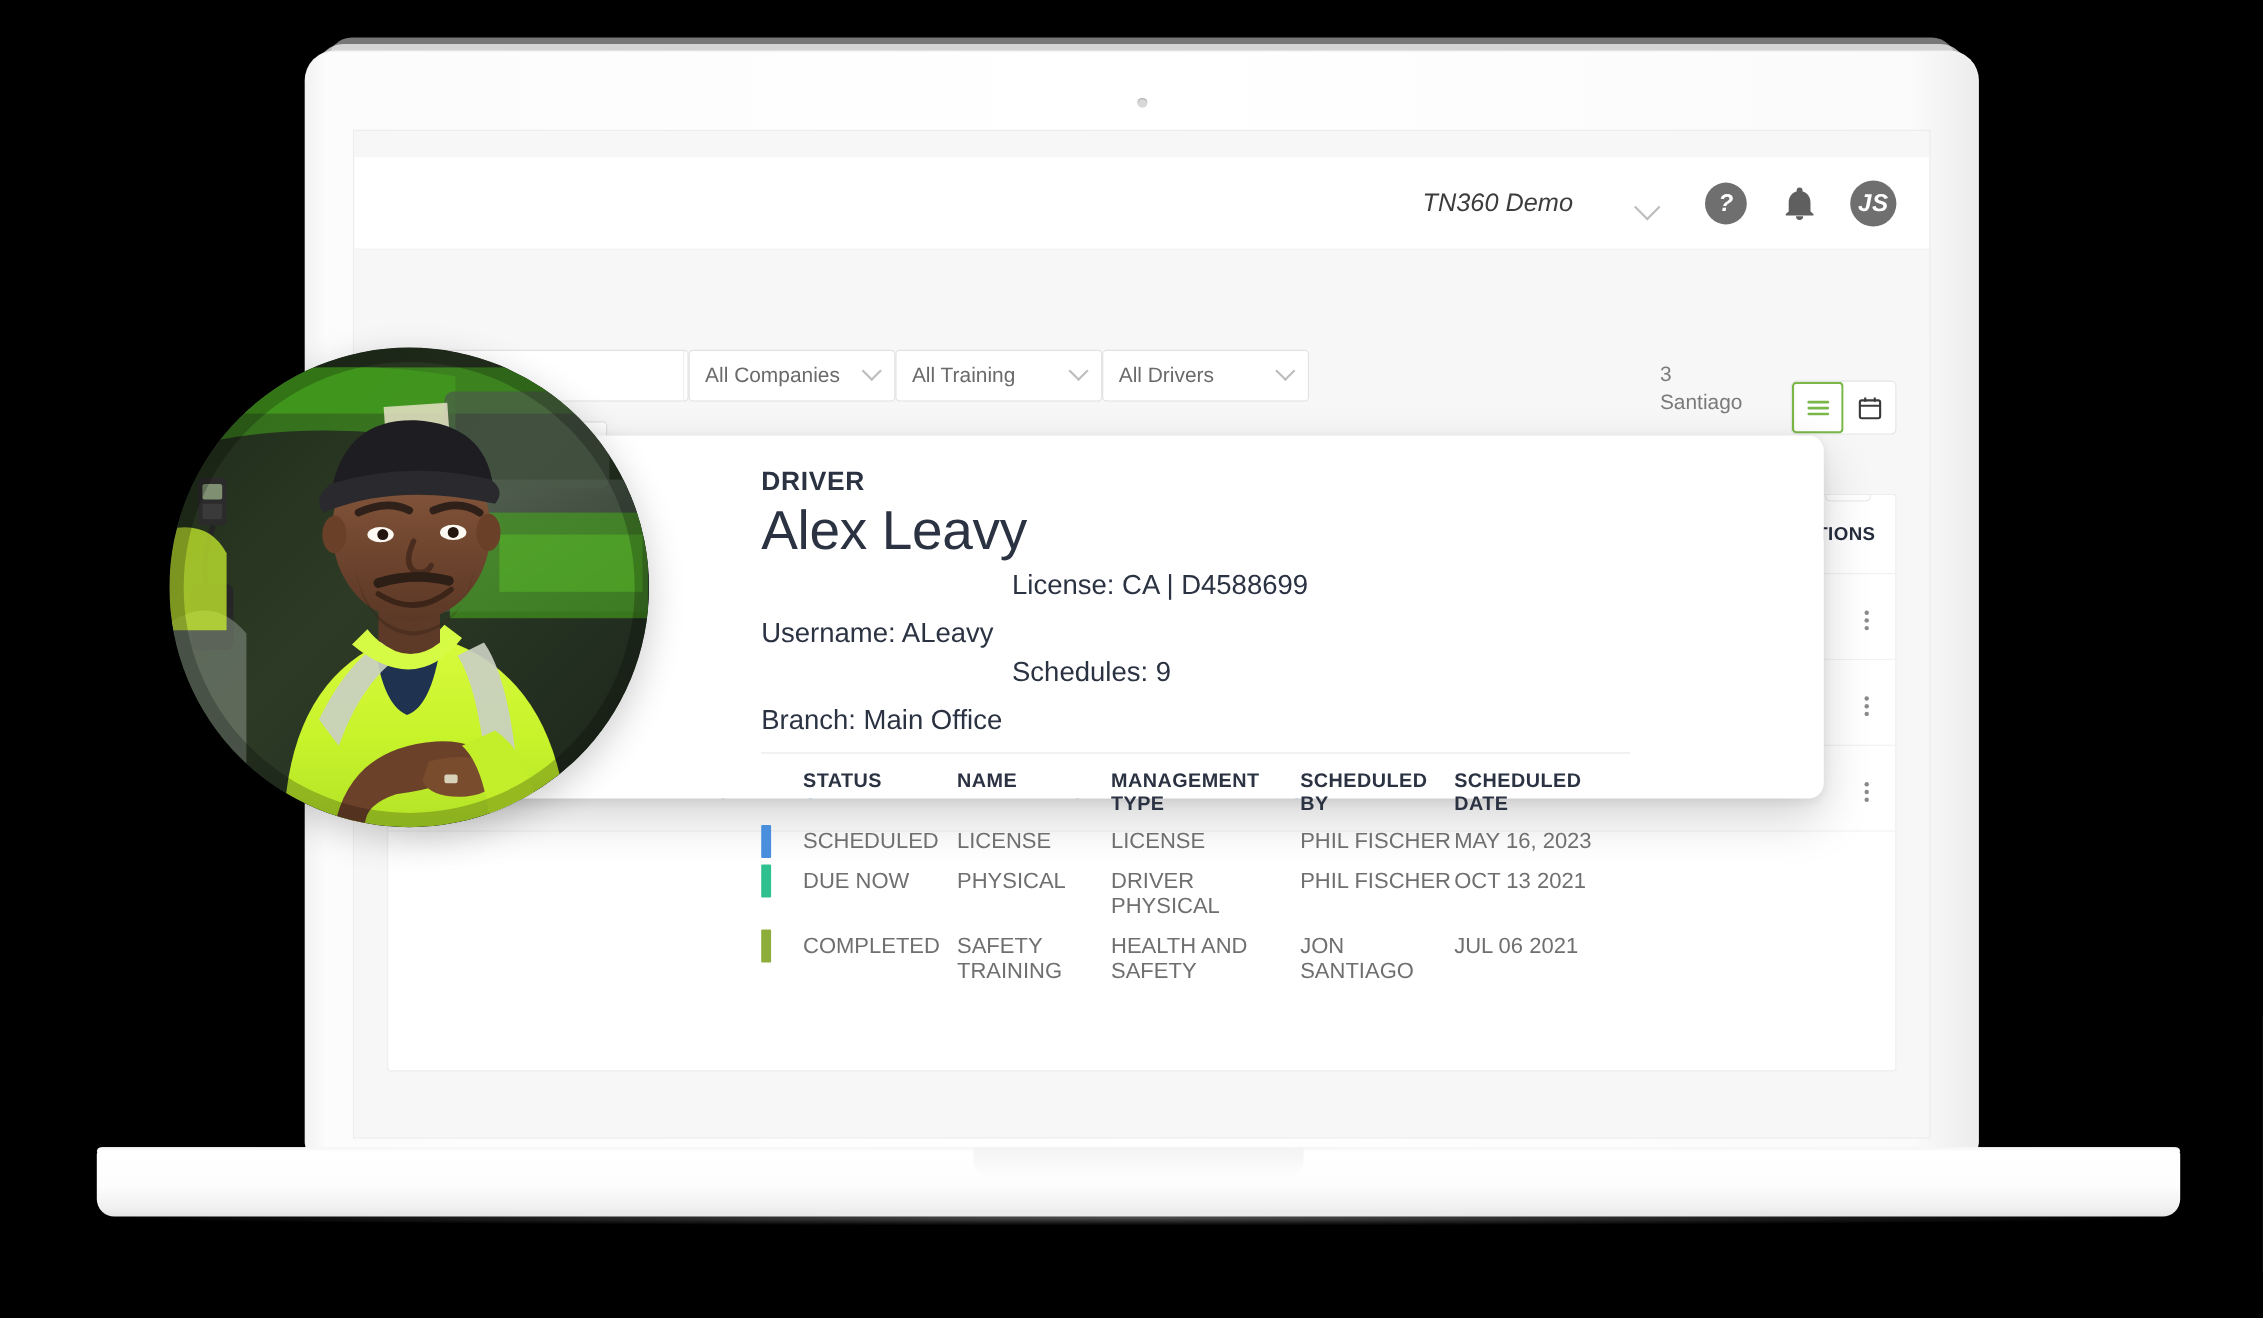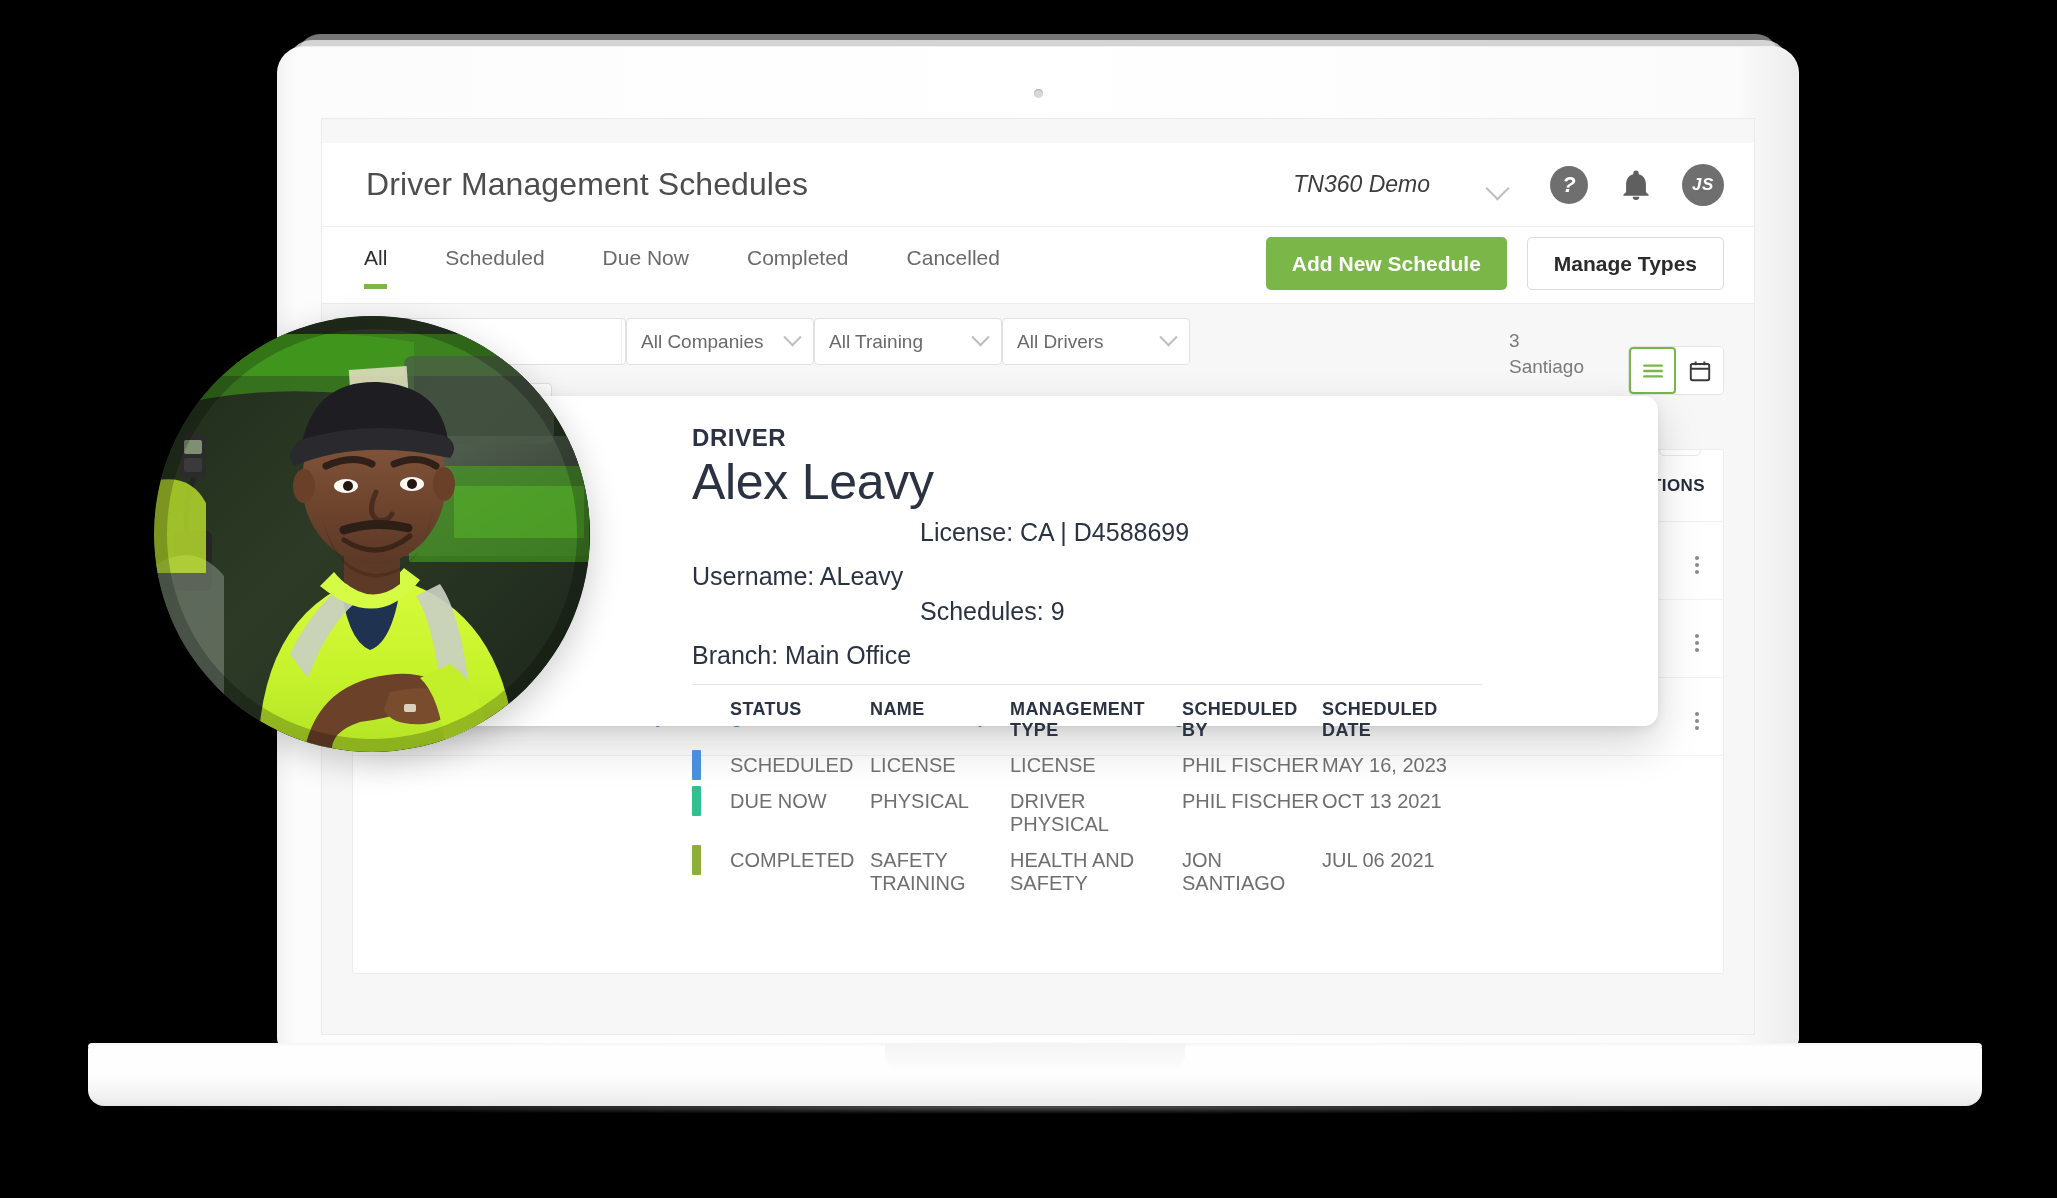"Driver Management Schedules" div.page-title { html: <div>Driver Management Schedules</div> -> none }
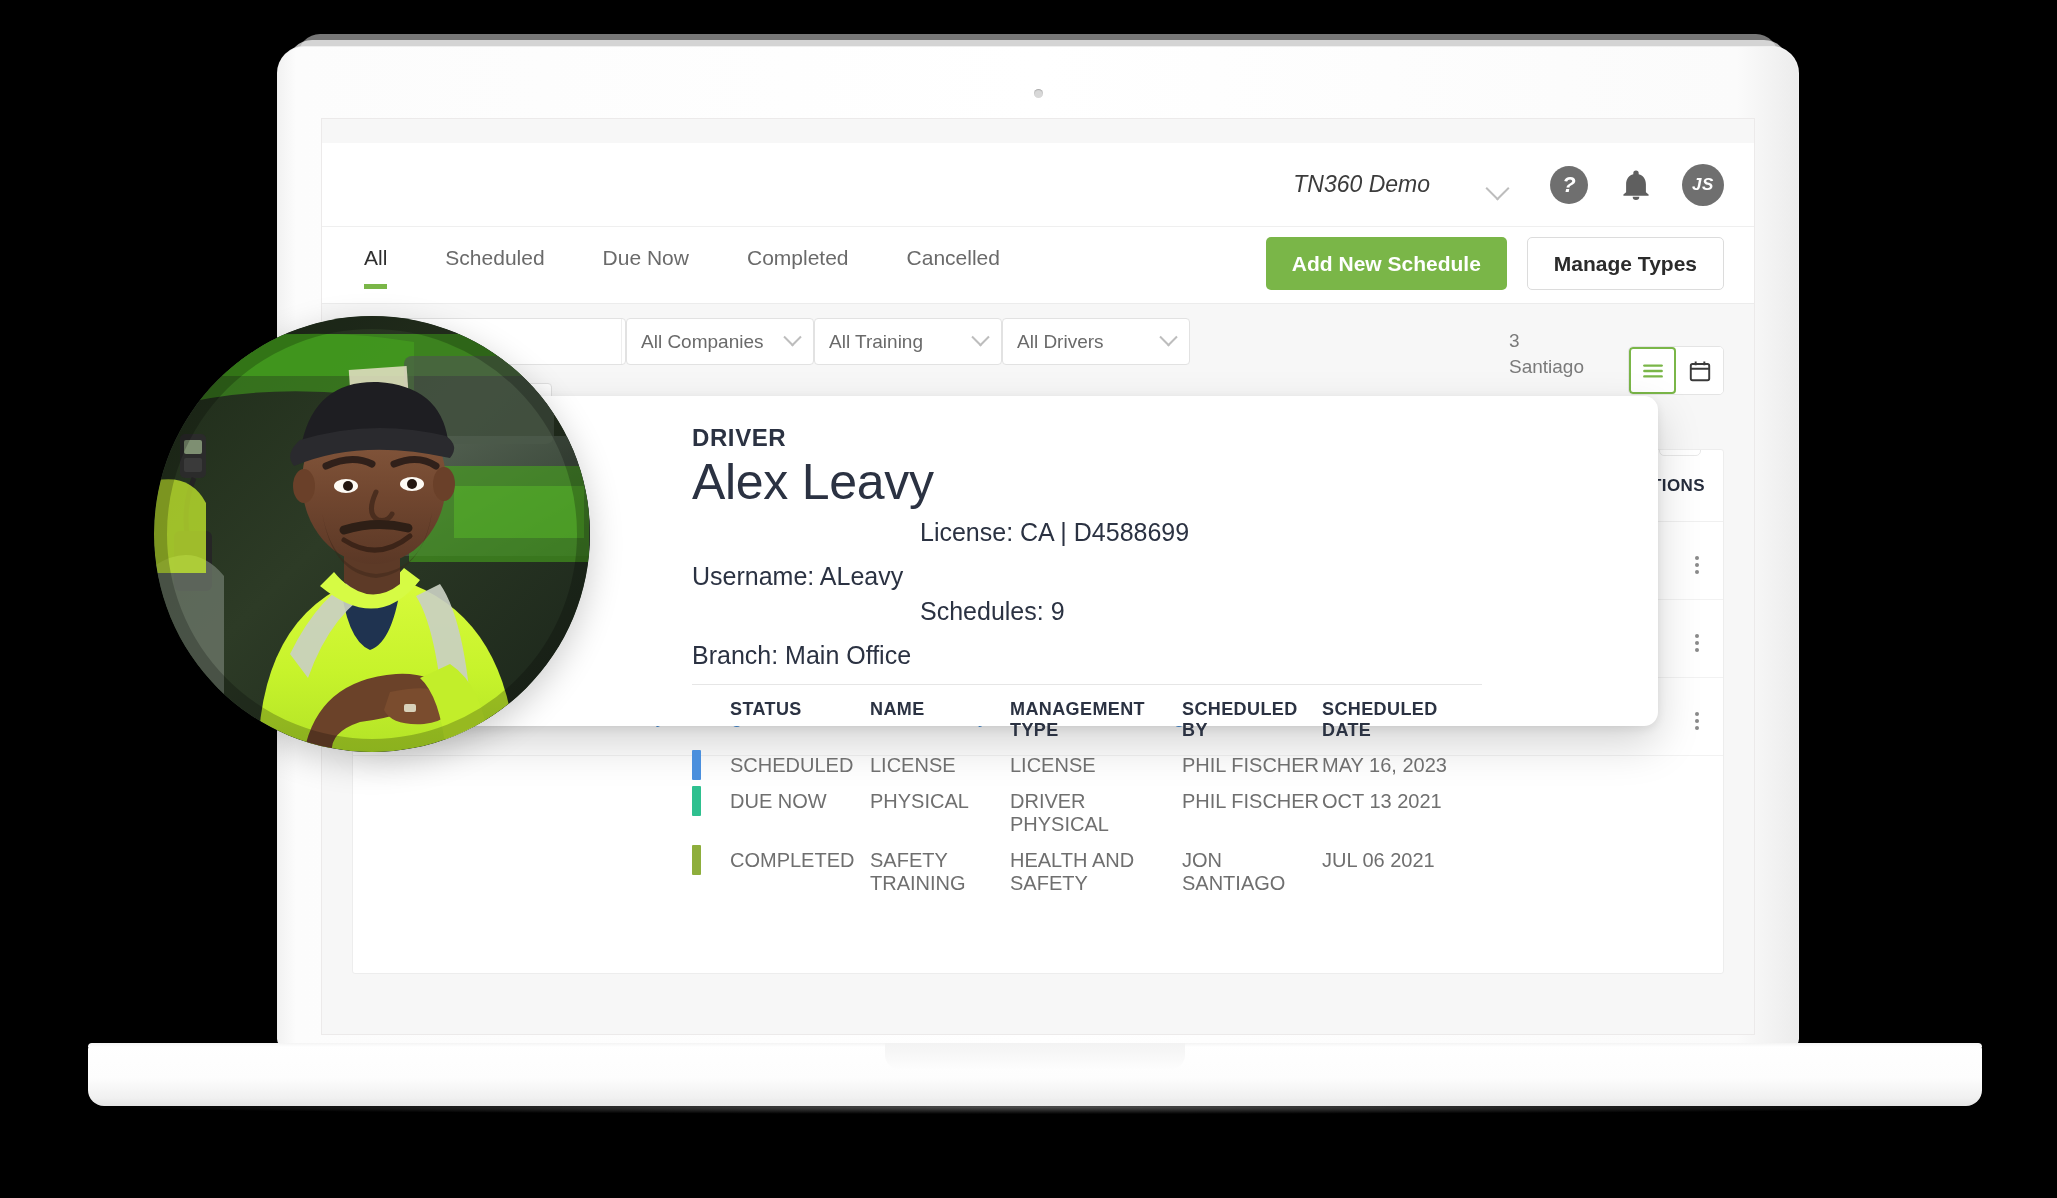"JS" .avatar { font-size: 17px -> 22px }
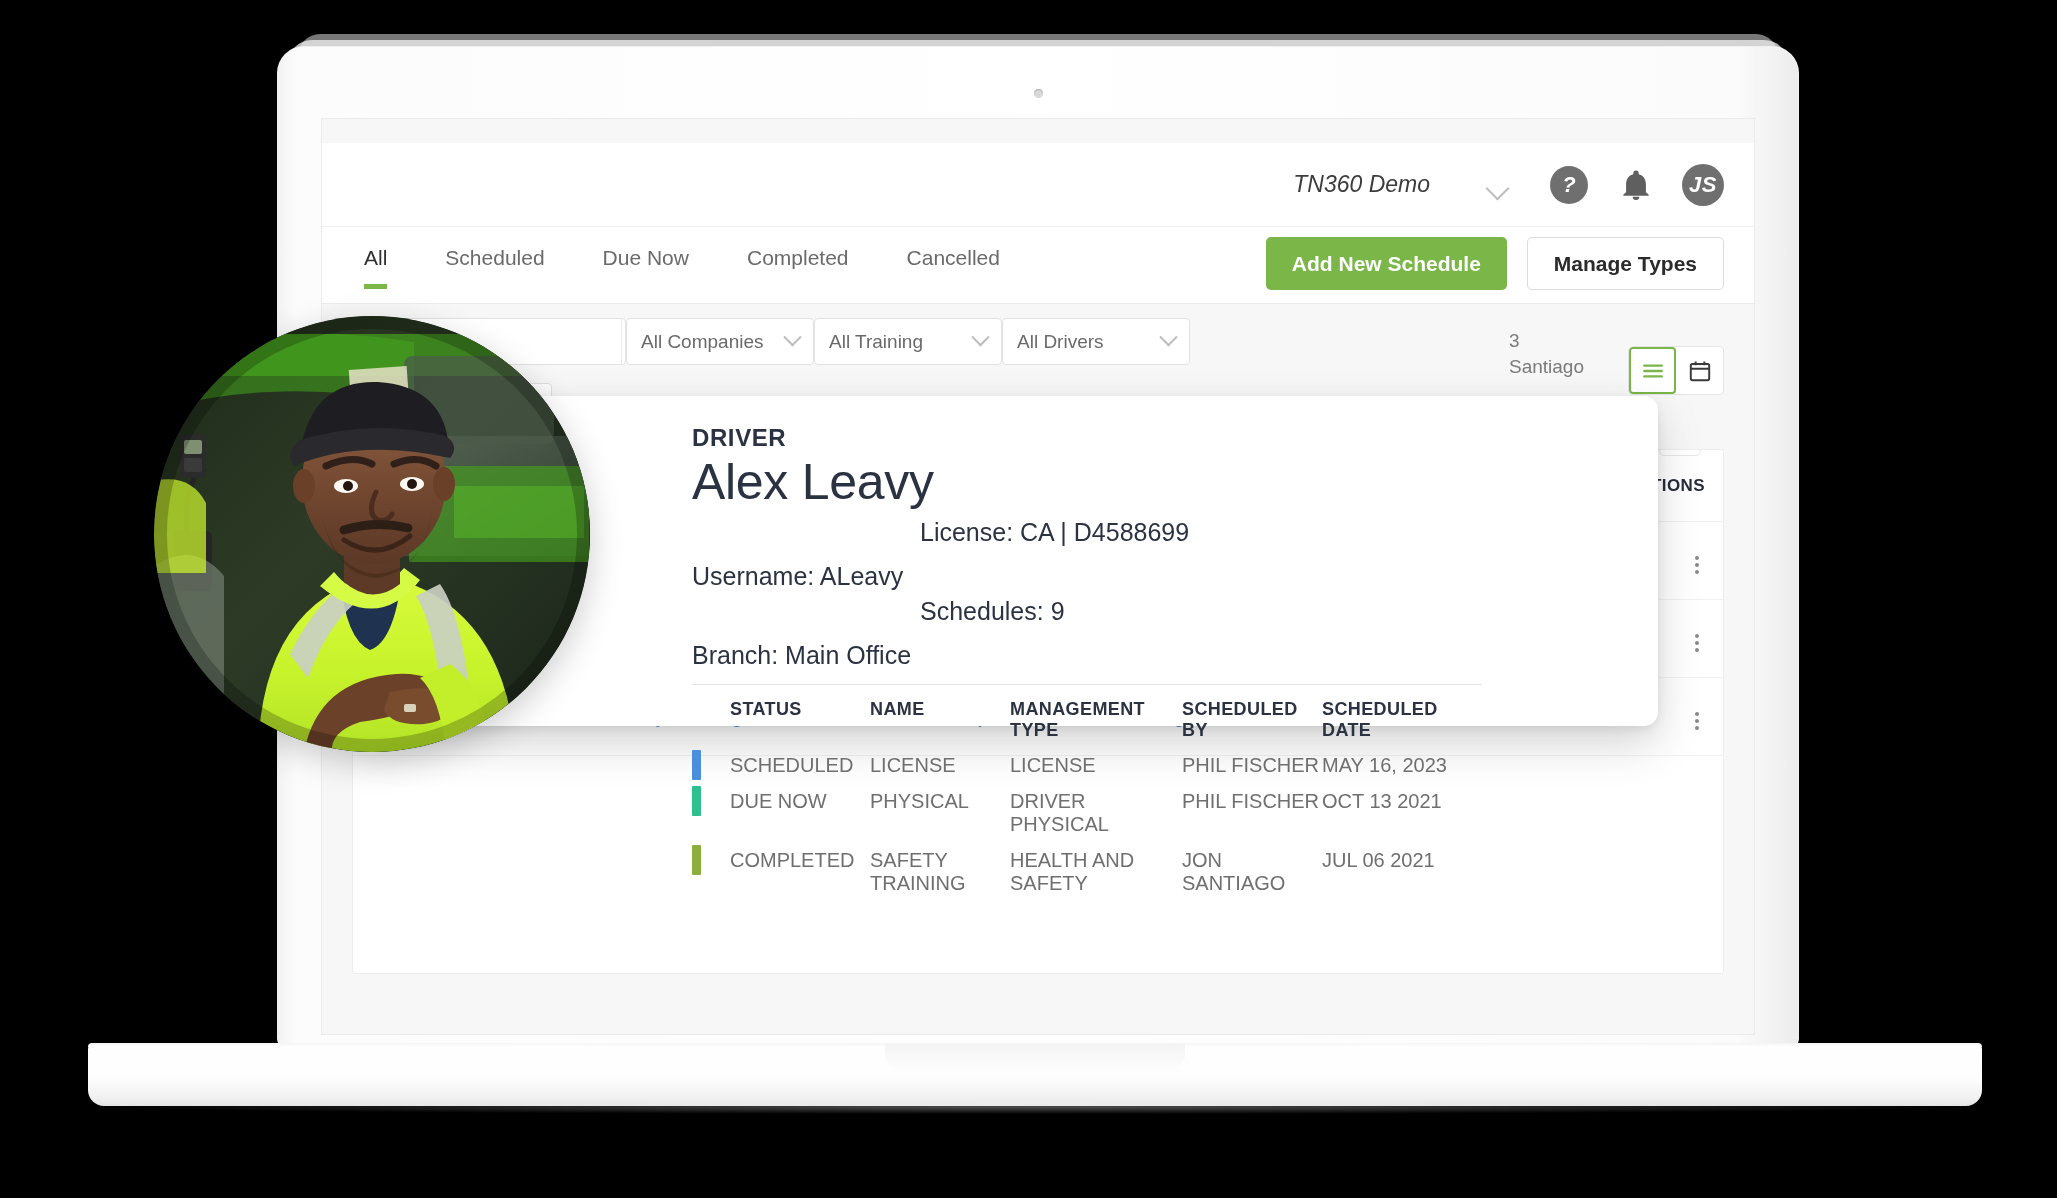"All" div.tabs-row { html: <div> <div> <div>All</div> <div>Scheduled</div> <div>Due Now</div> <div>Completed</div> <div>Cancelled</div> </div> <div> <button>Add New Schedule</button> <button>Manage Types</button> </div> </div> -> none }
